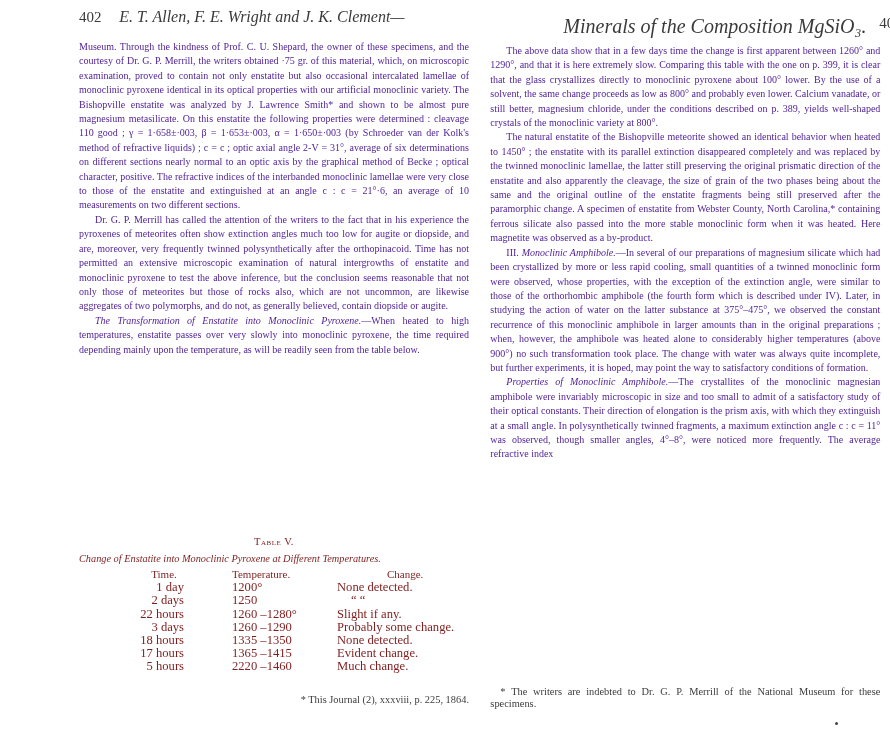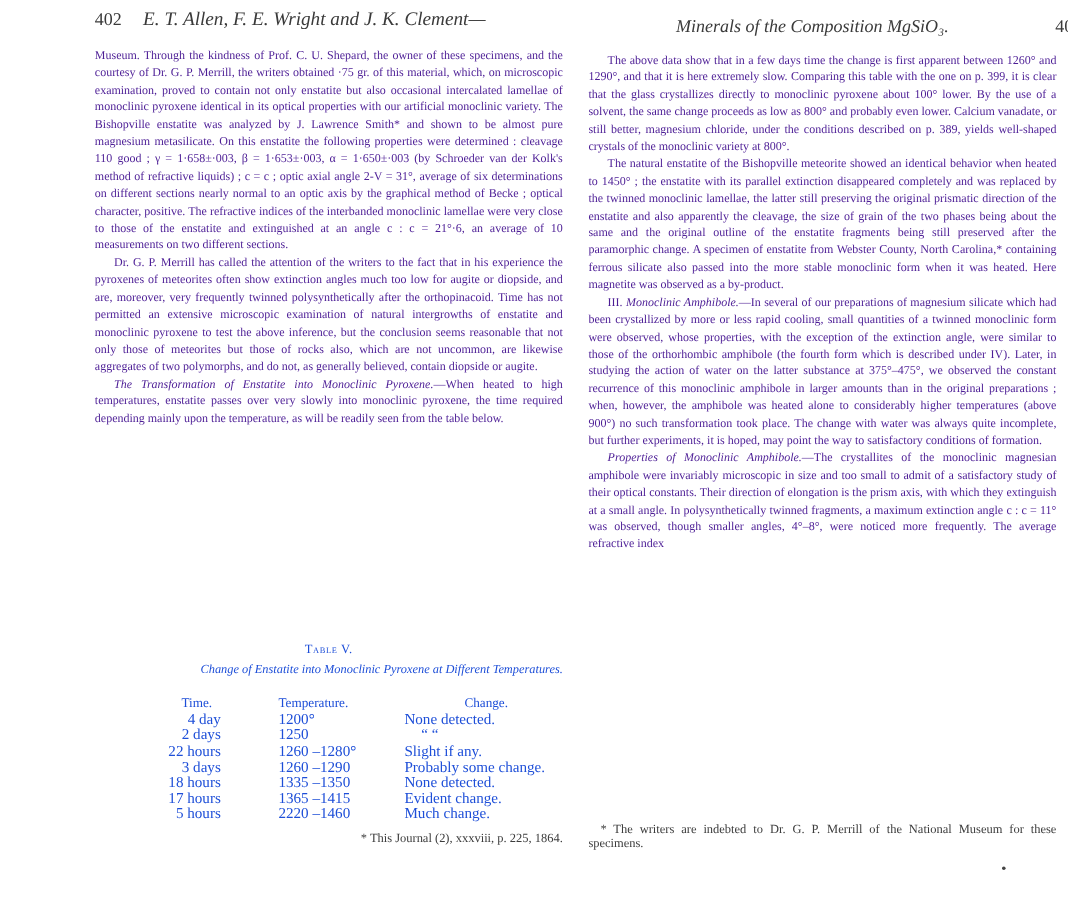"Minerals of the Composition MgSiO₃." .page.right .running-head .rtitle { font-size: 15px -> 20px }
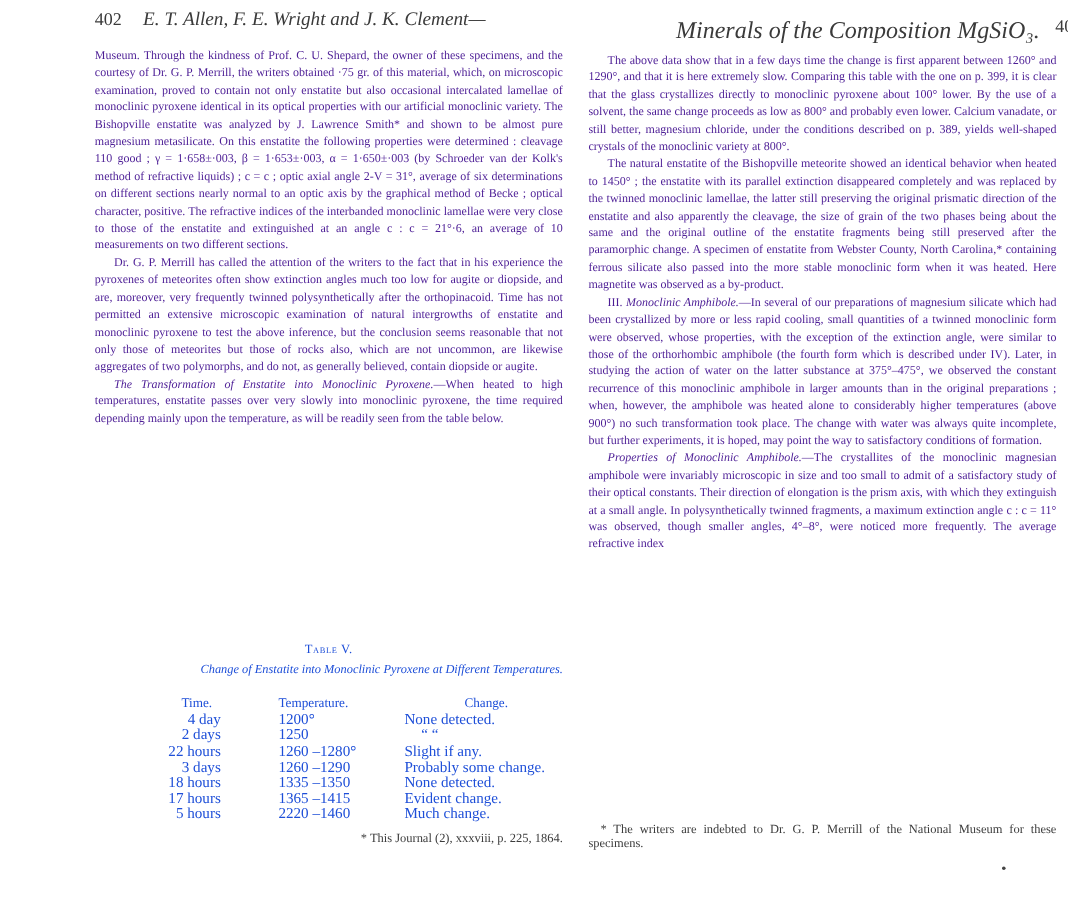"Table V." .table-block { color: #1d4ed8 -> #7f1d1d }
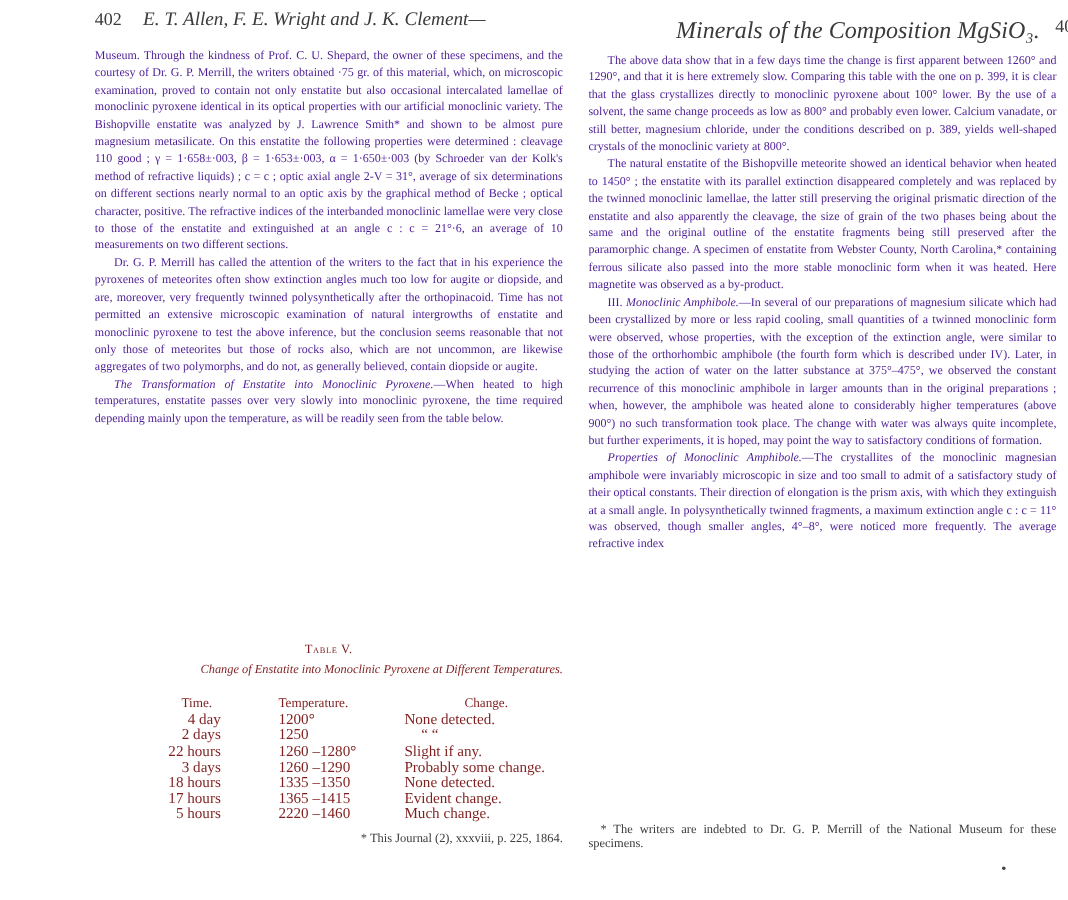"Change of Enstatite into Monoclinic" .table-caption { margin-bottom: 16px -> 4px; text-align: right -> left }
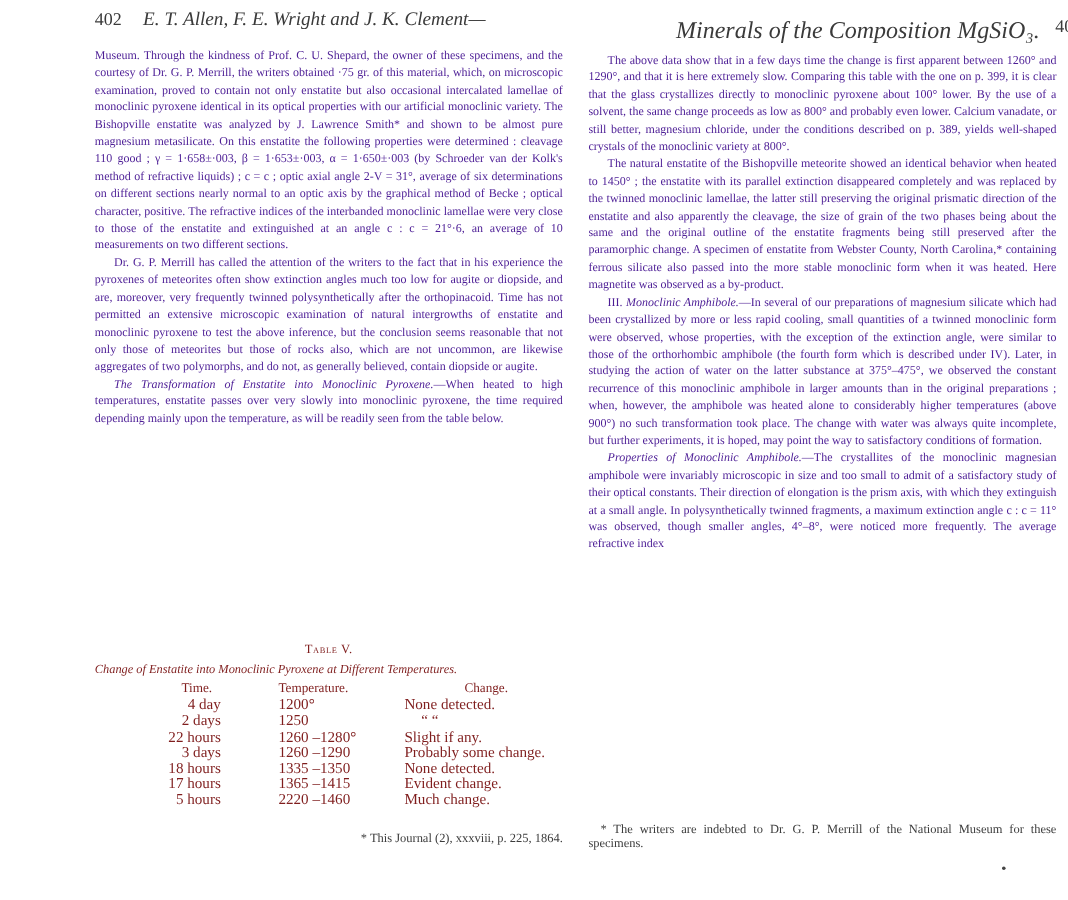"4 day" td.time { text: 4 -> 1 }
